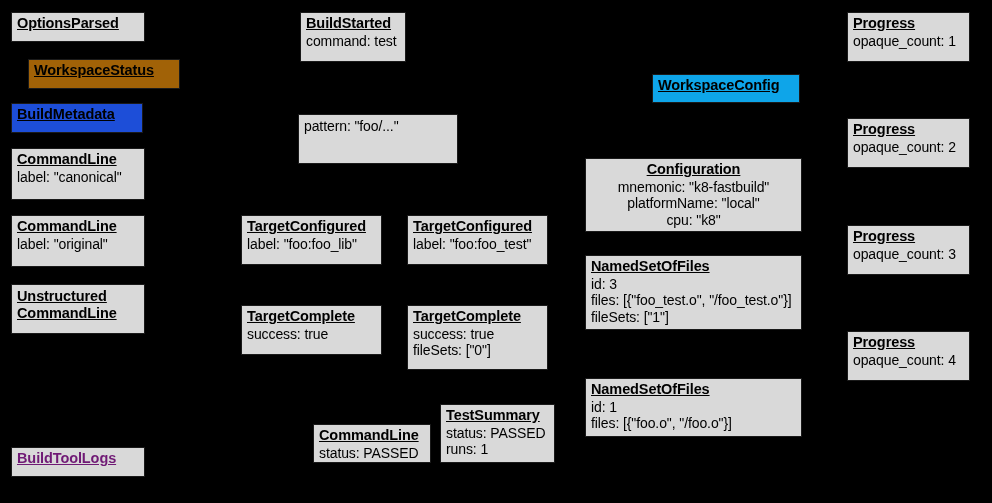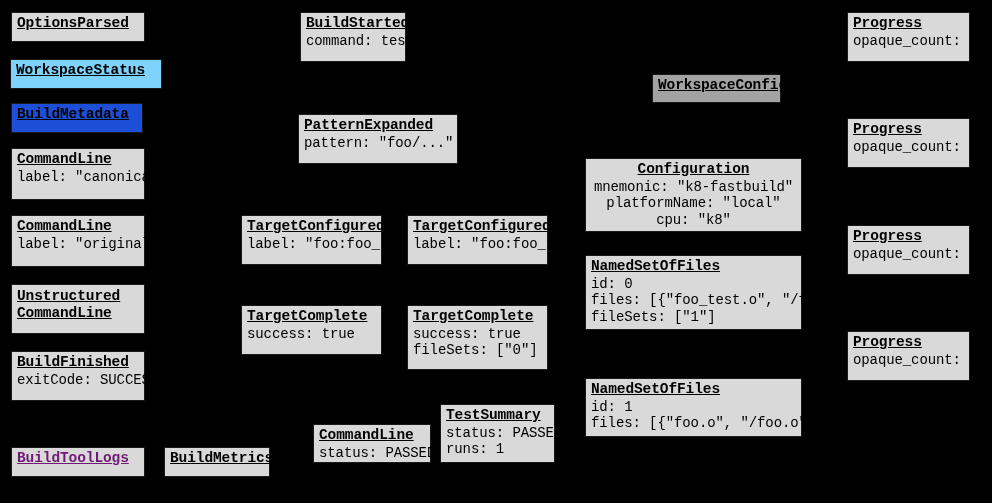"OptionsParsed" .node { font-family: Liberation Mono, monospace -> none }
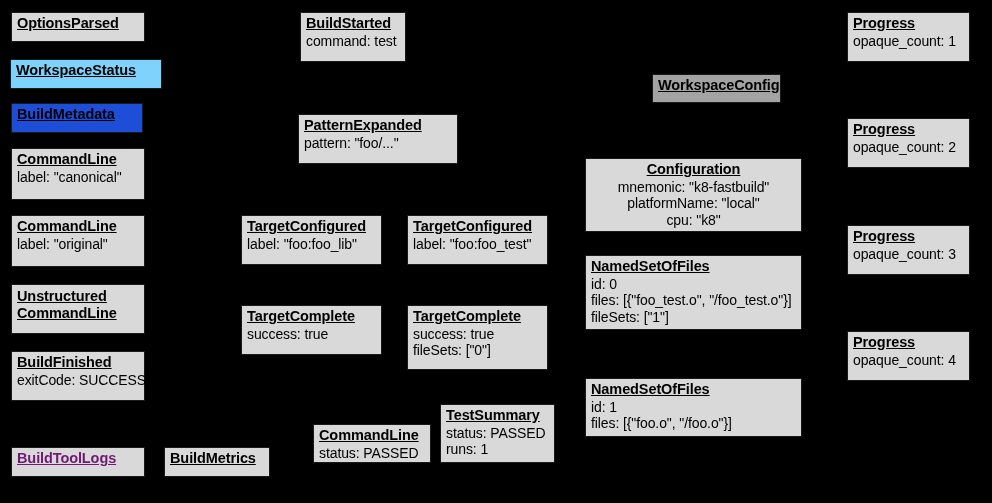"WorkspaceStatus" div.node { background: #7dd3fc -> #a16207; left: 10px -> 28px }
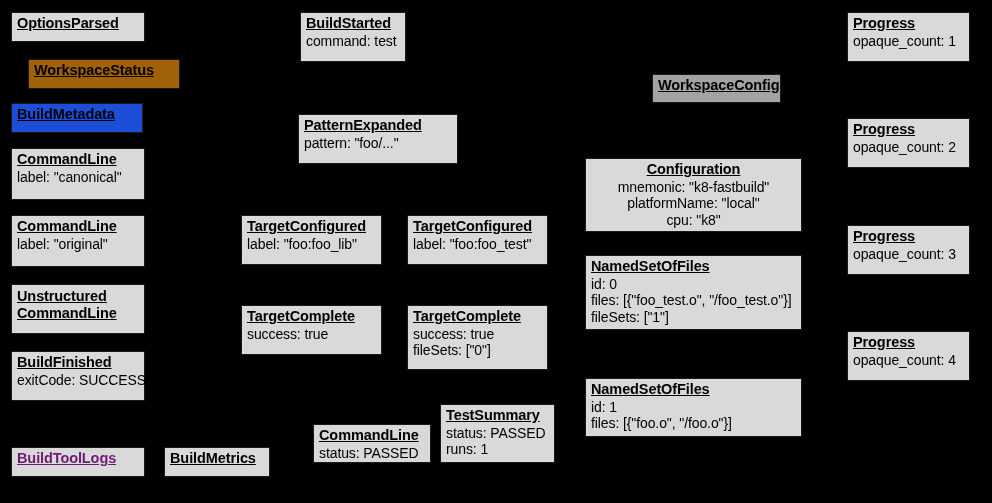"WorkspaceConfig" div.node { background: #a3a3a3 -> #0ea5e9; width: 129px -> 148px }
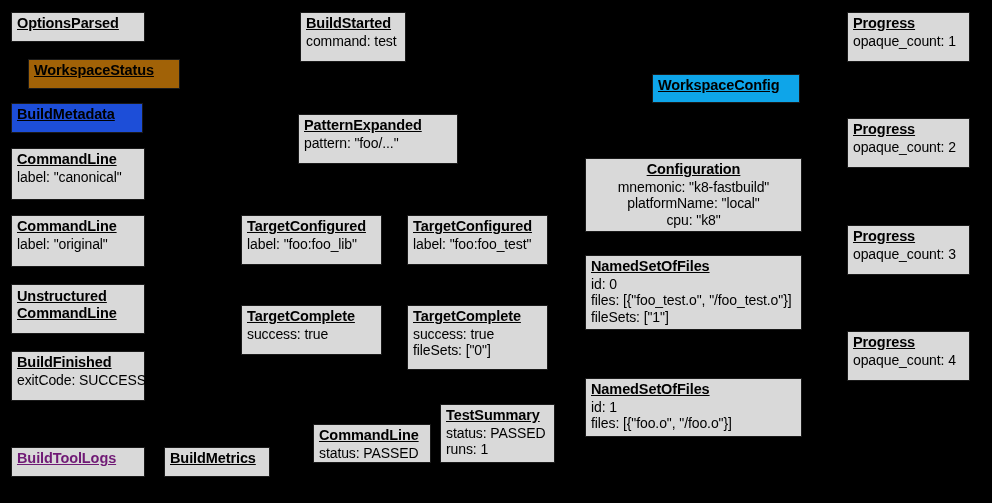"PatternExpanded" div.node-title { html: <div>PatternExpanded</div> -> none }
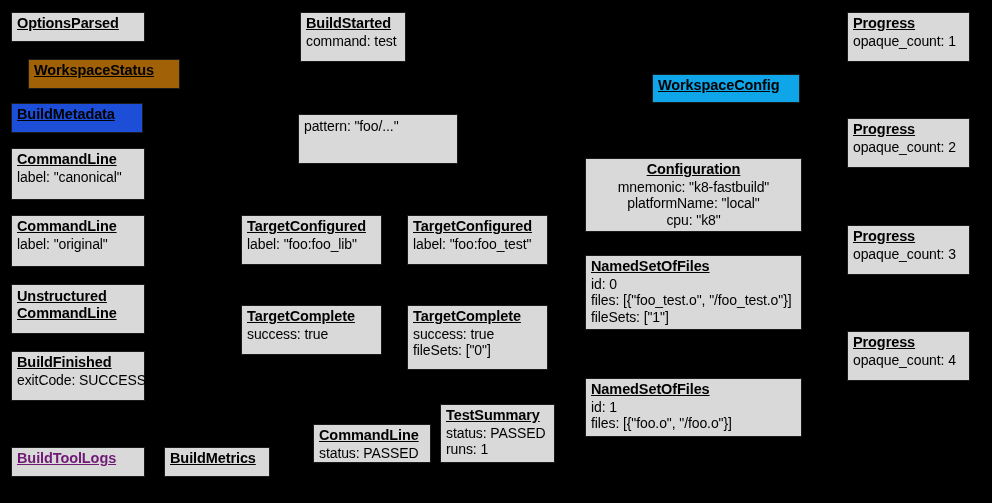"id: 0" div.attr-line { text: 0 -> 3 }
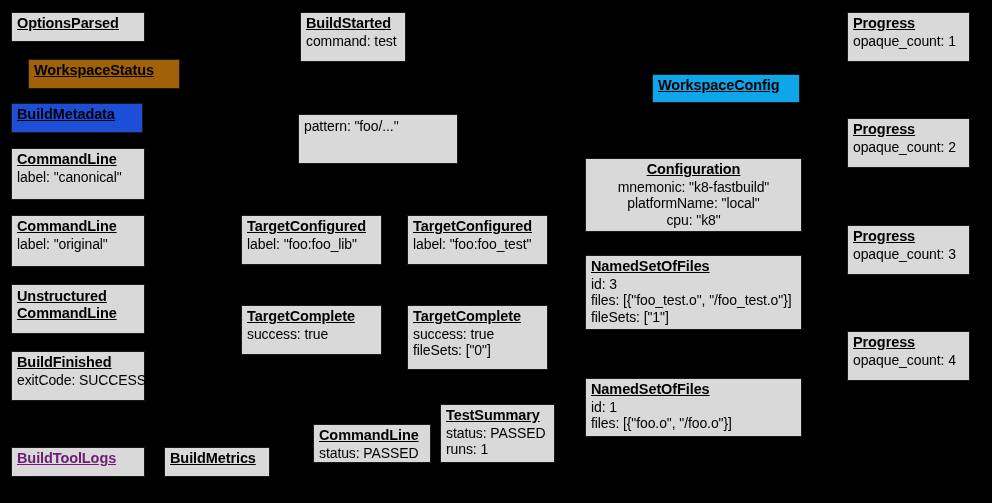"BuildFinished" div.node { html: <div> <div>BuildFinished</div> <div> <div>exitCode: SUCCESS</div> </div> </div> -> none }
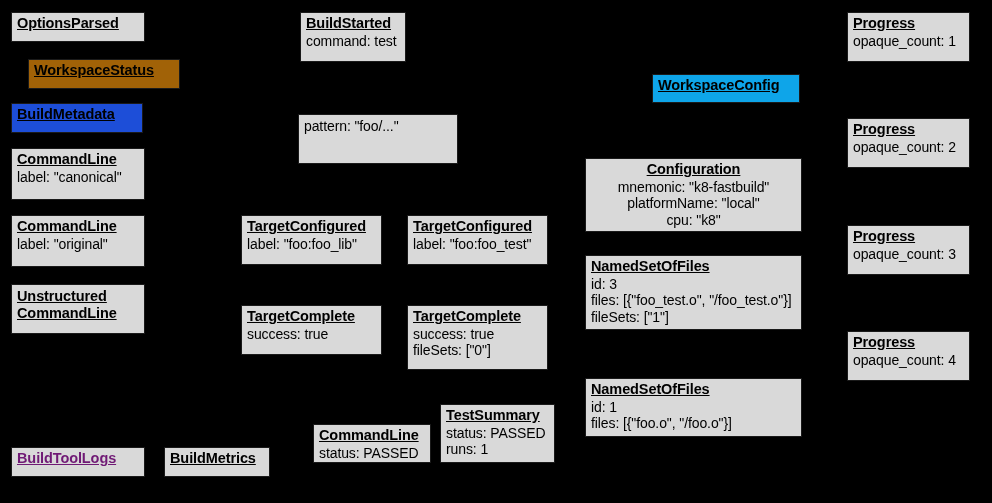"BuildMetrics" div.node { html: <div> <div>BuildMetrics</div> </div> -> none }
